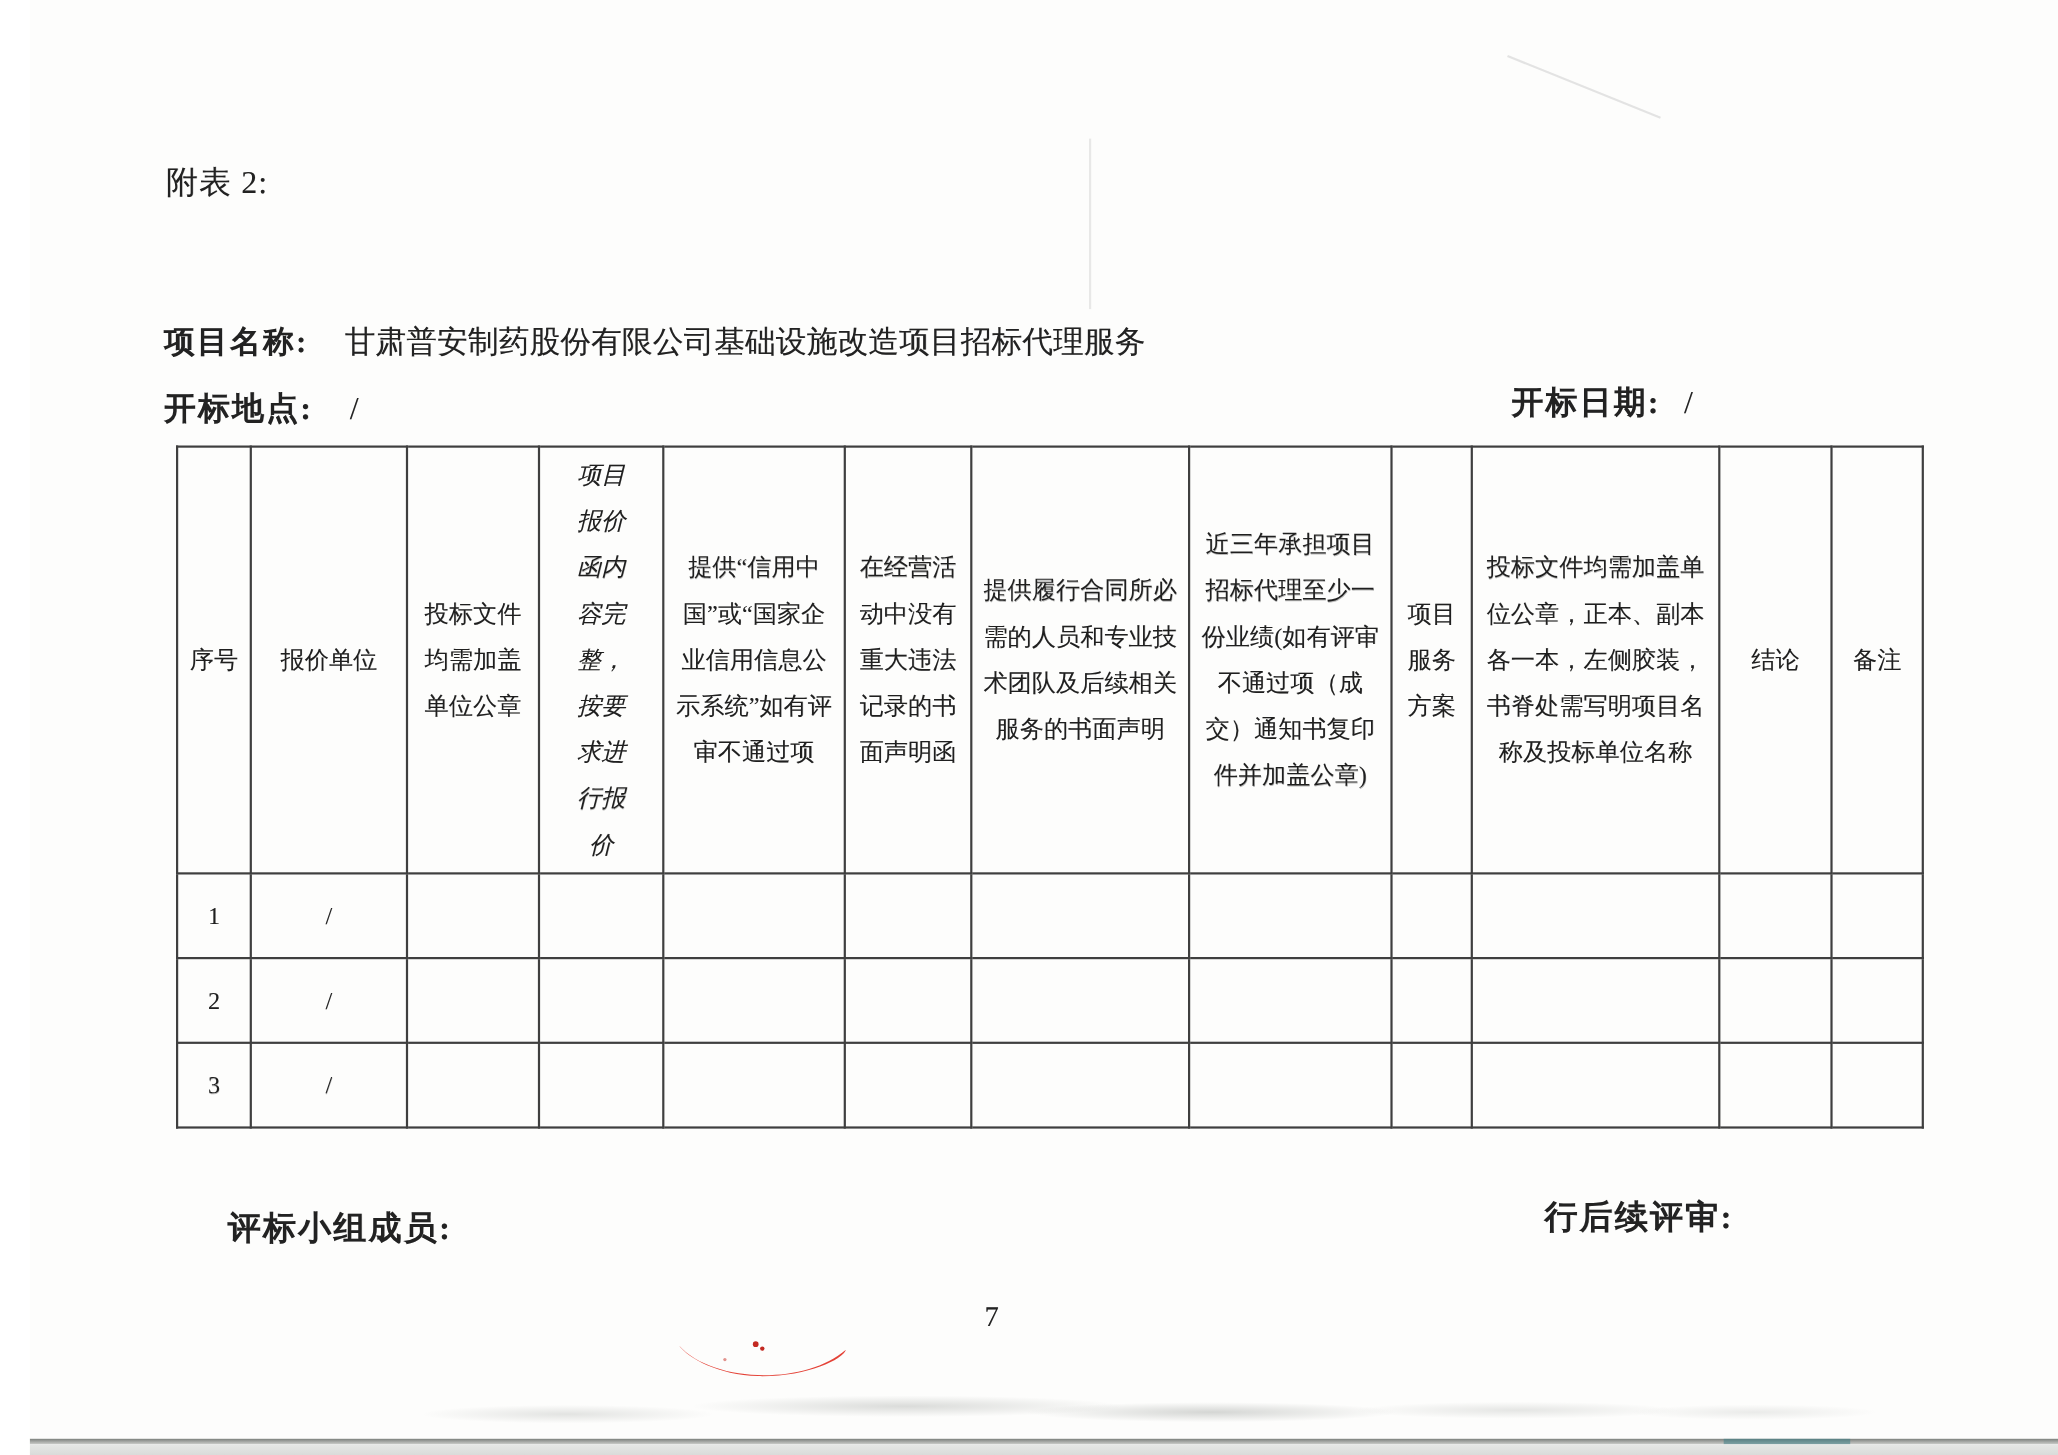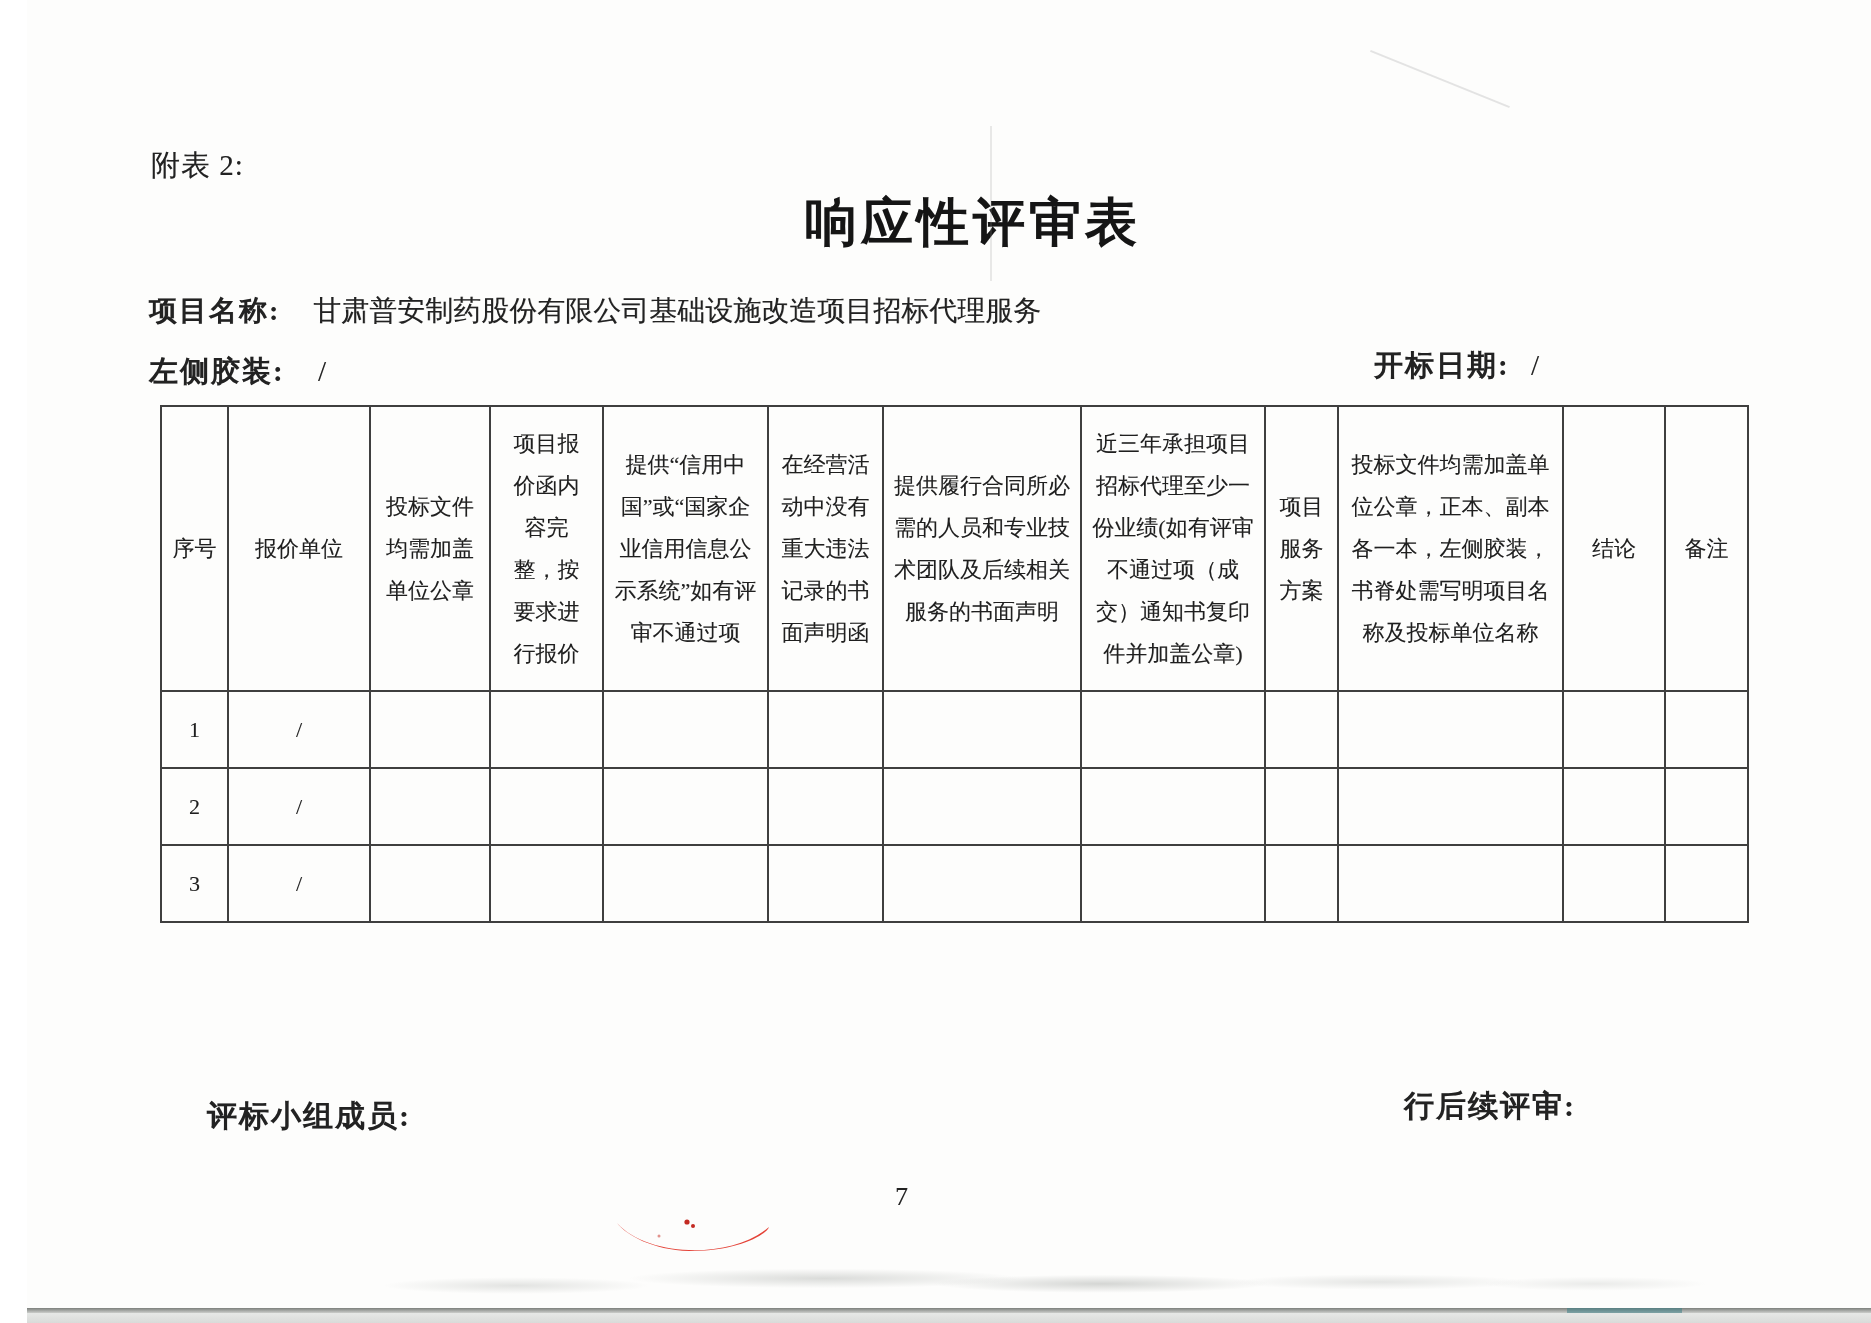"响应性评审表" div.doc-title { html: <div>响应性评审表</div> -> none }
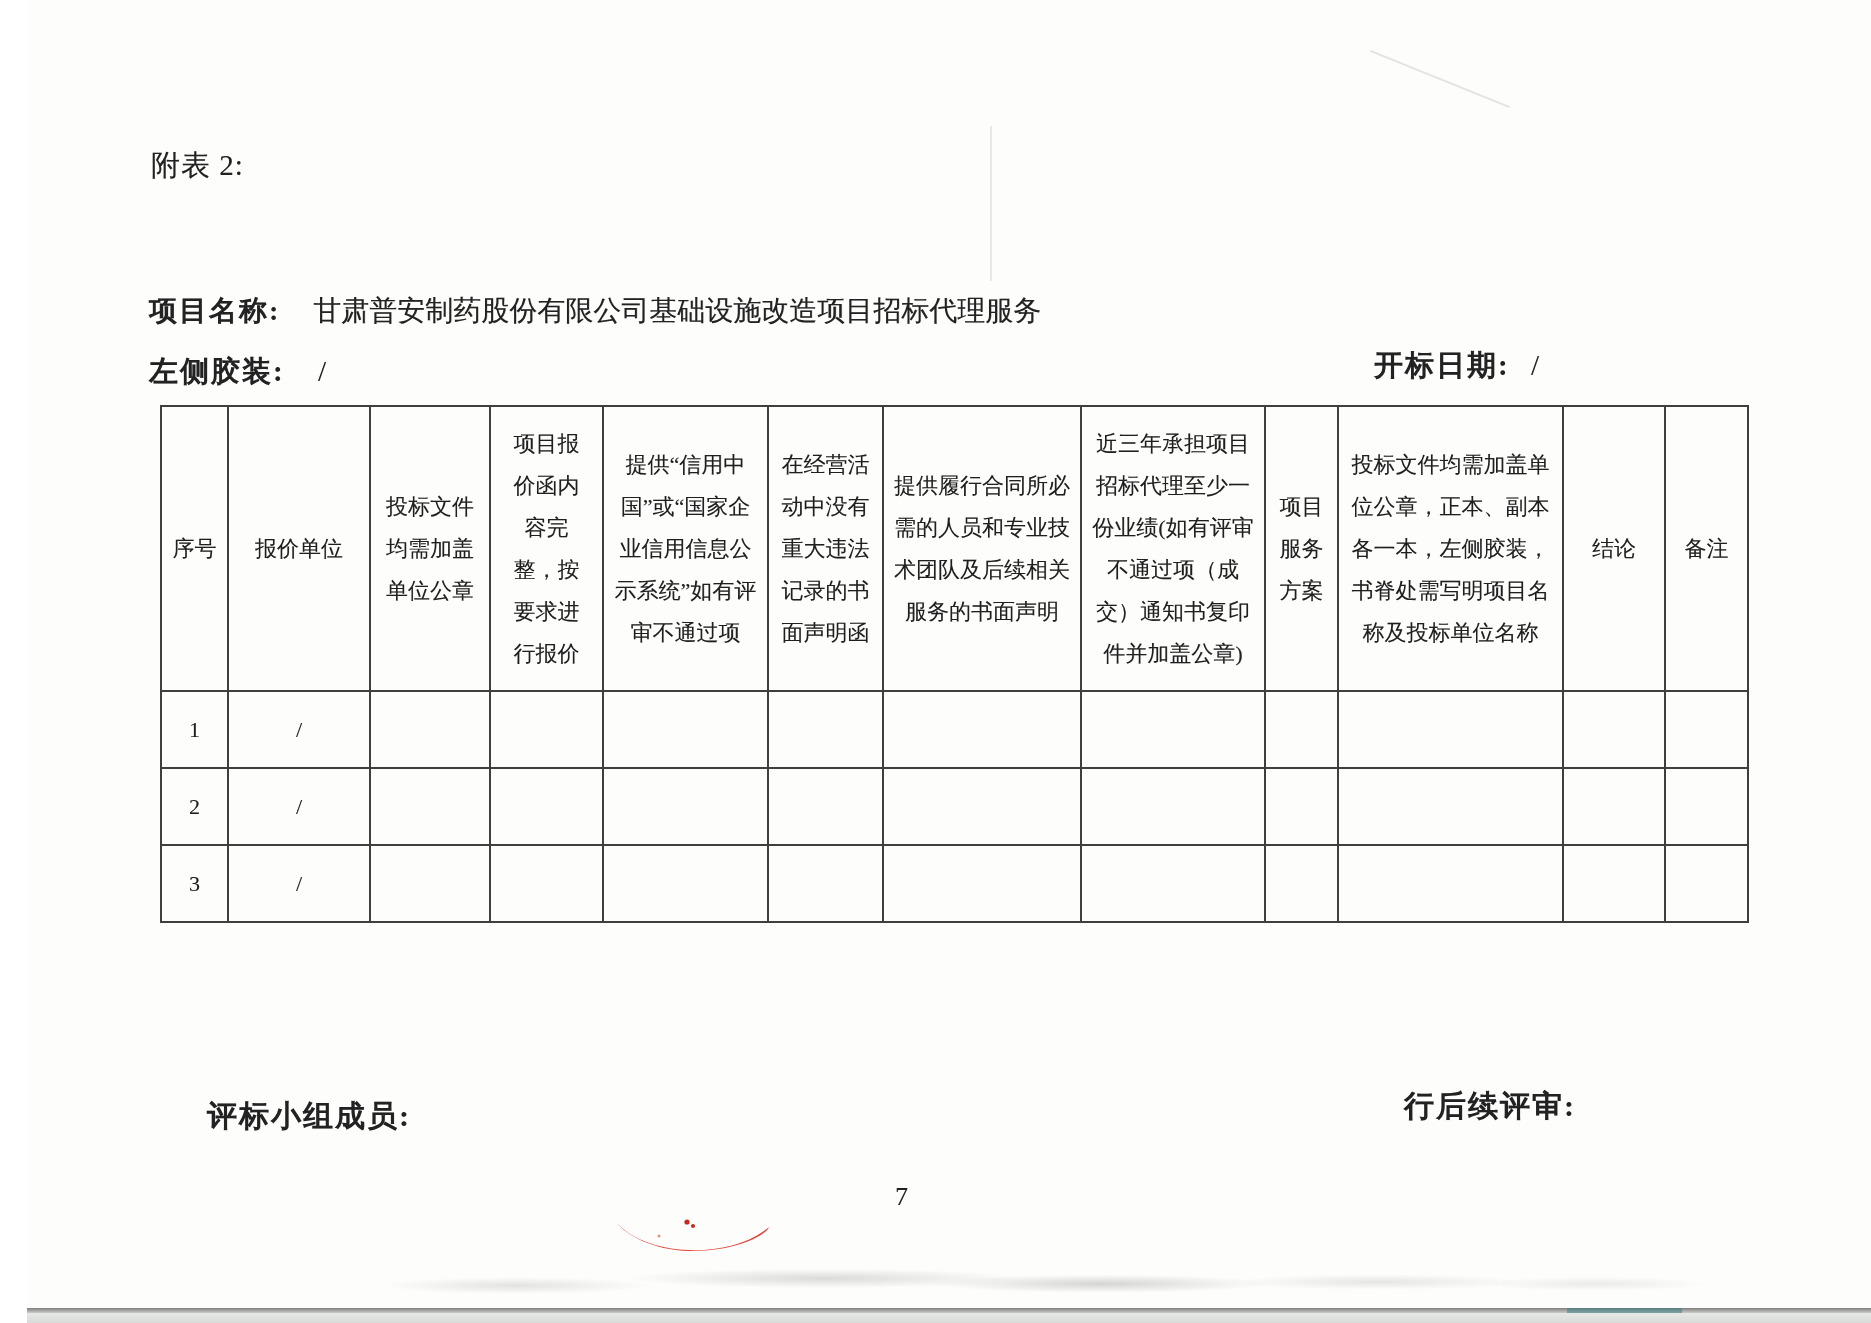"左侧胶装:" span.lbl { text: 左侧胶装 -> 开标地点 }
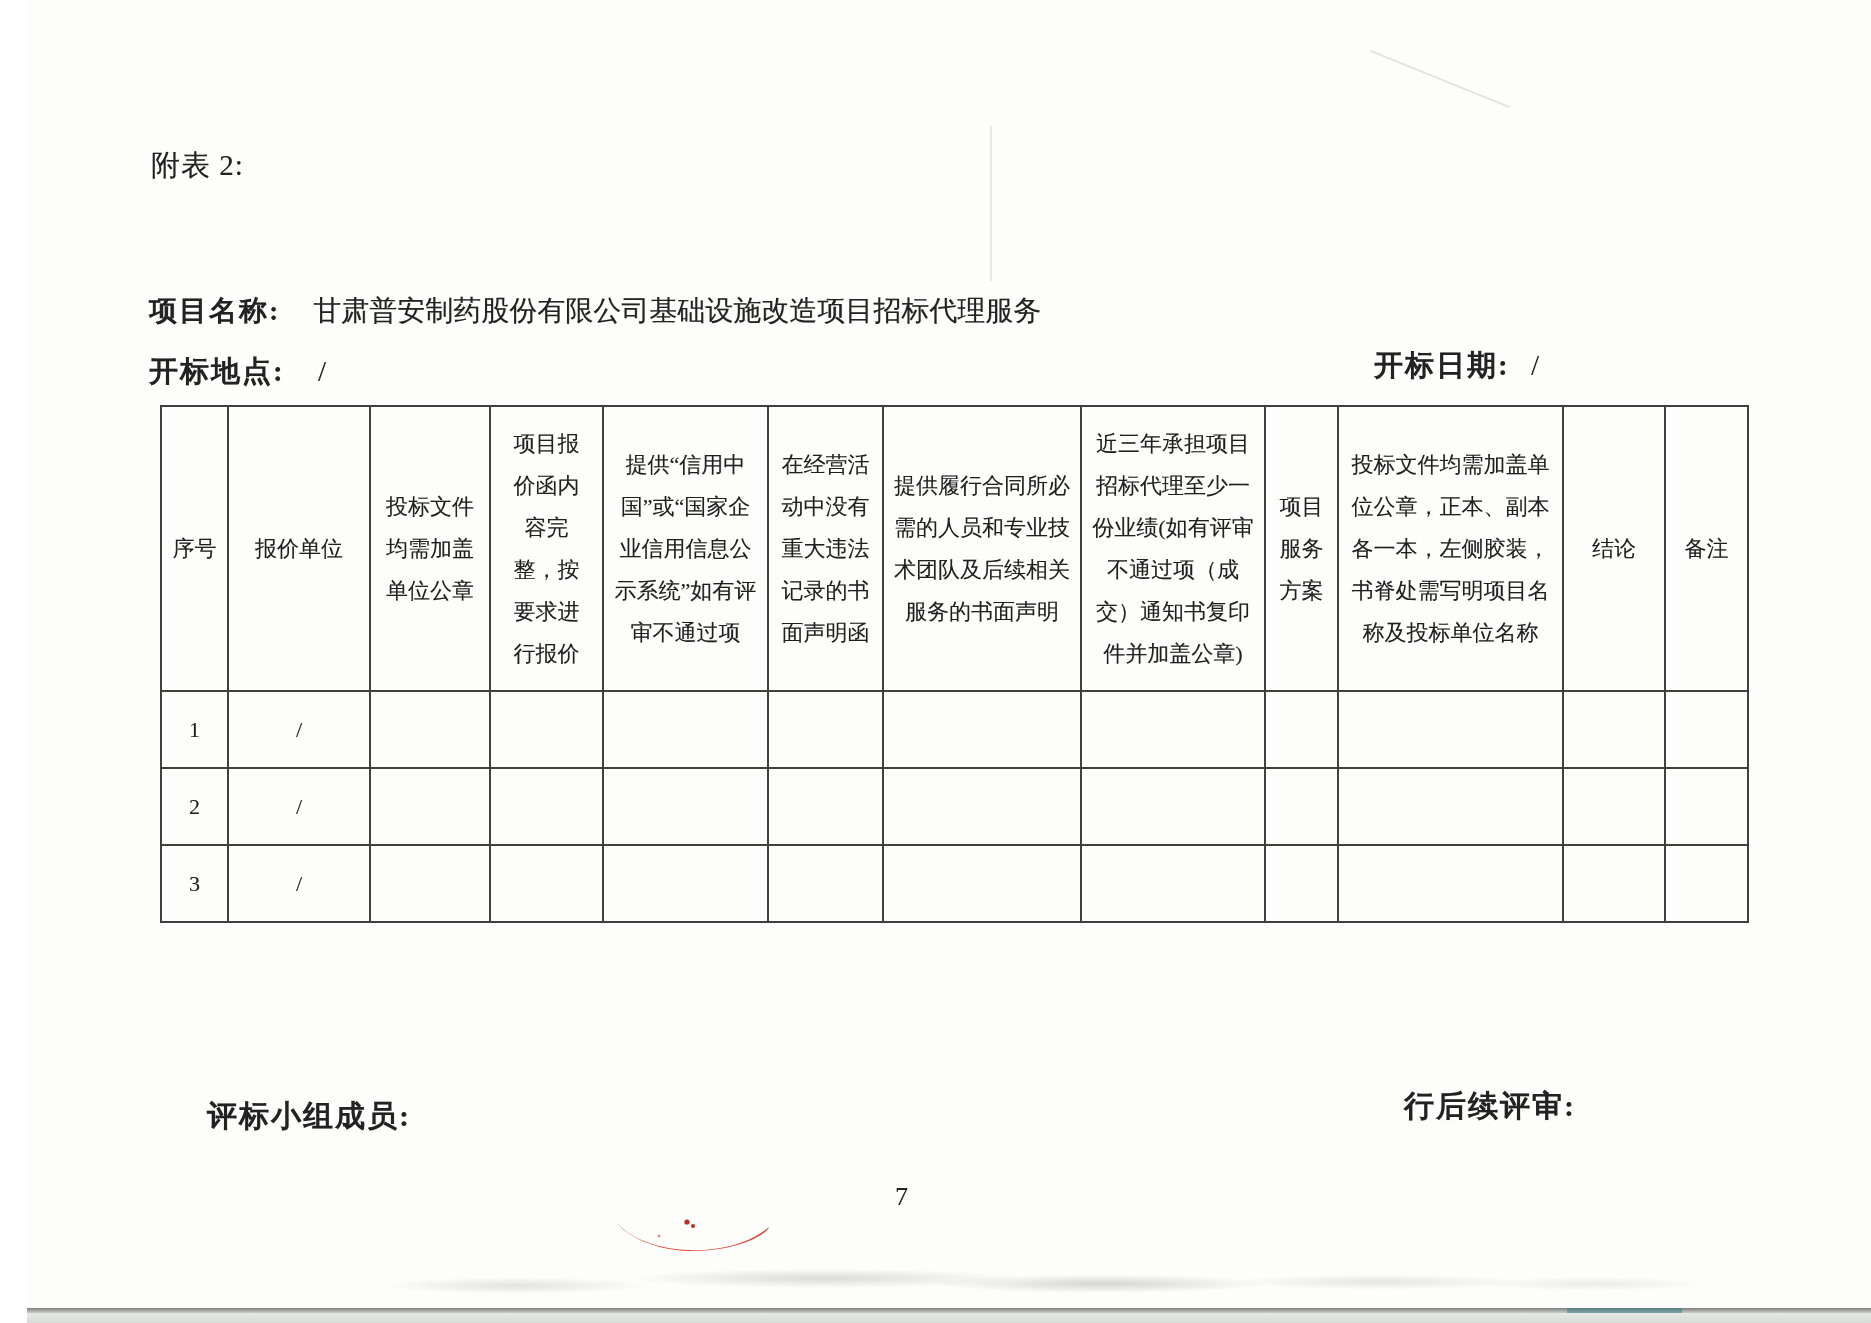"项目报价函内容完整，按要求进行报价" tr.hdr td.pad-lg { font-style: none -> italic; padding: 4px 14px -> 4px 26px }
